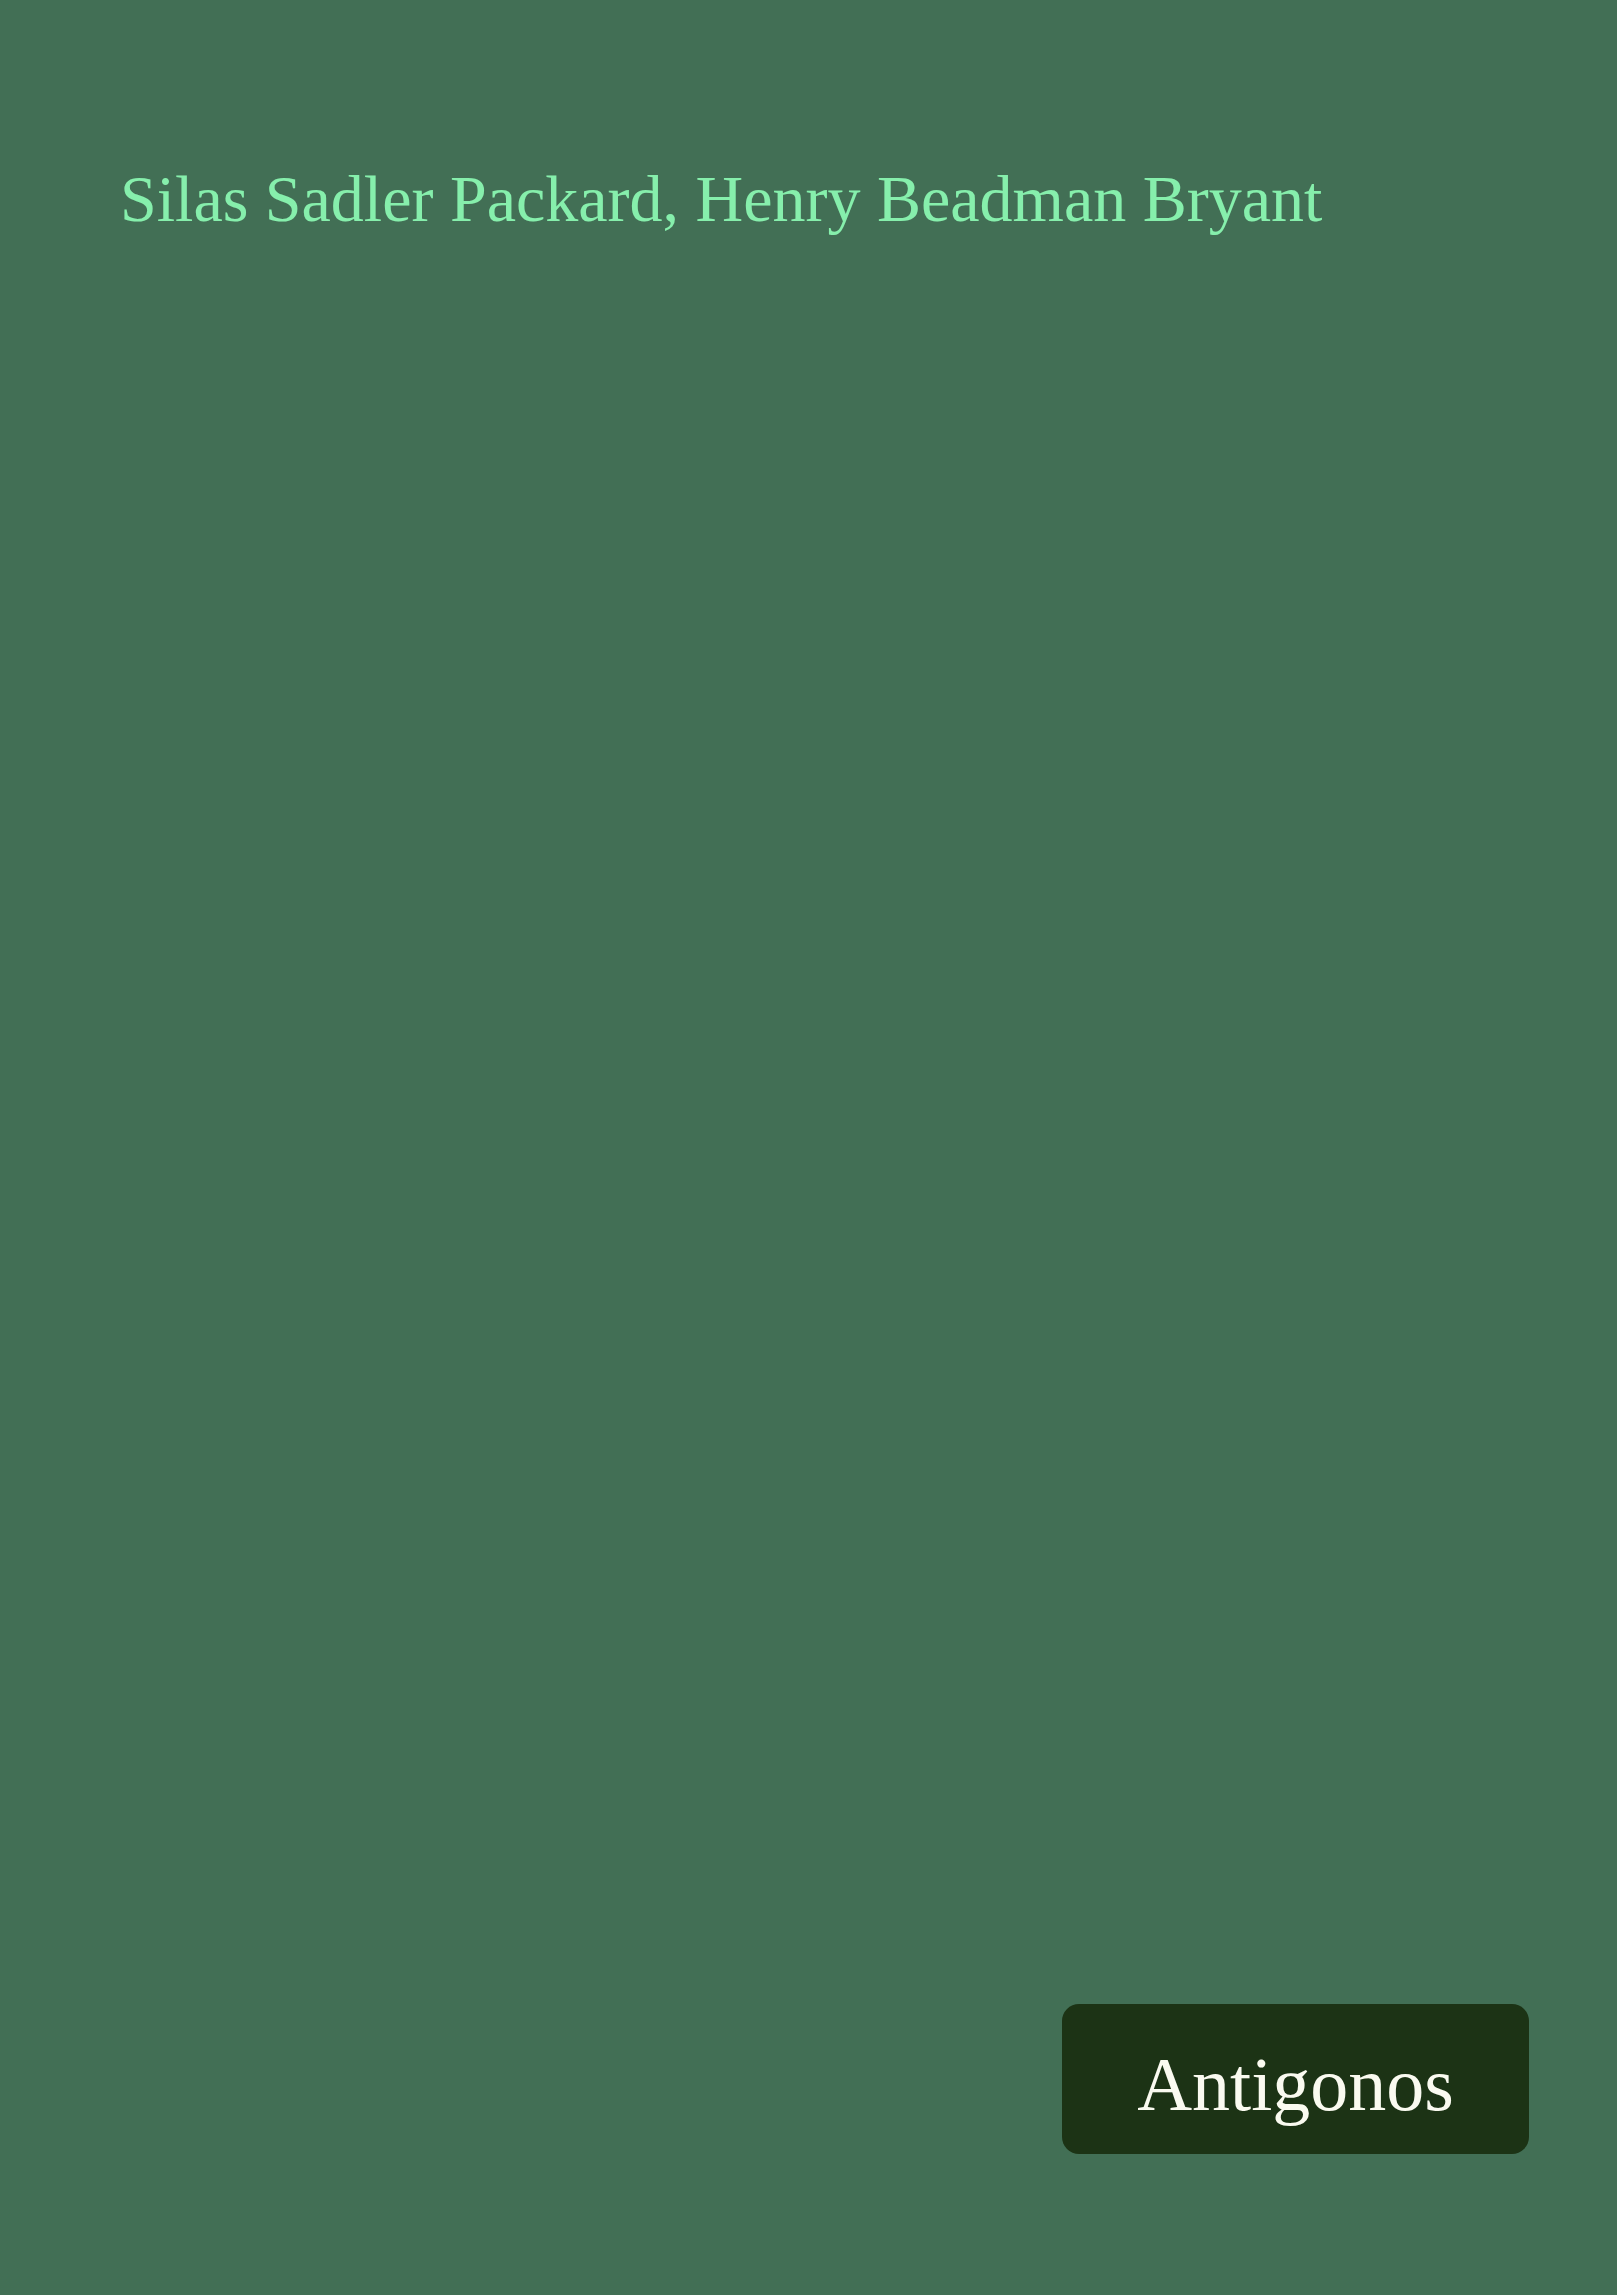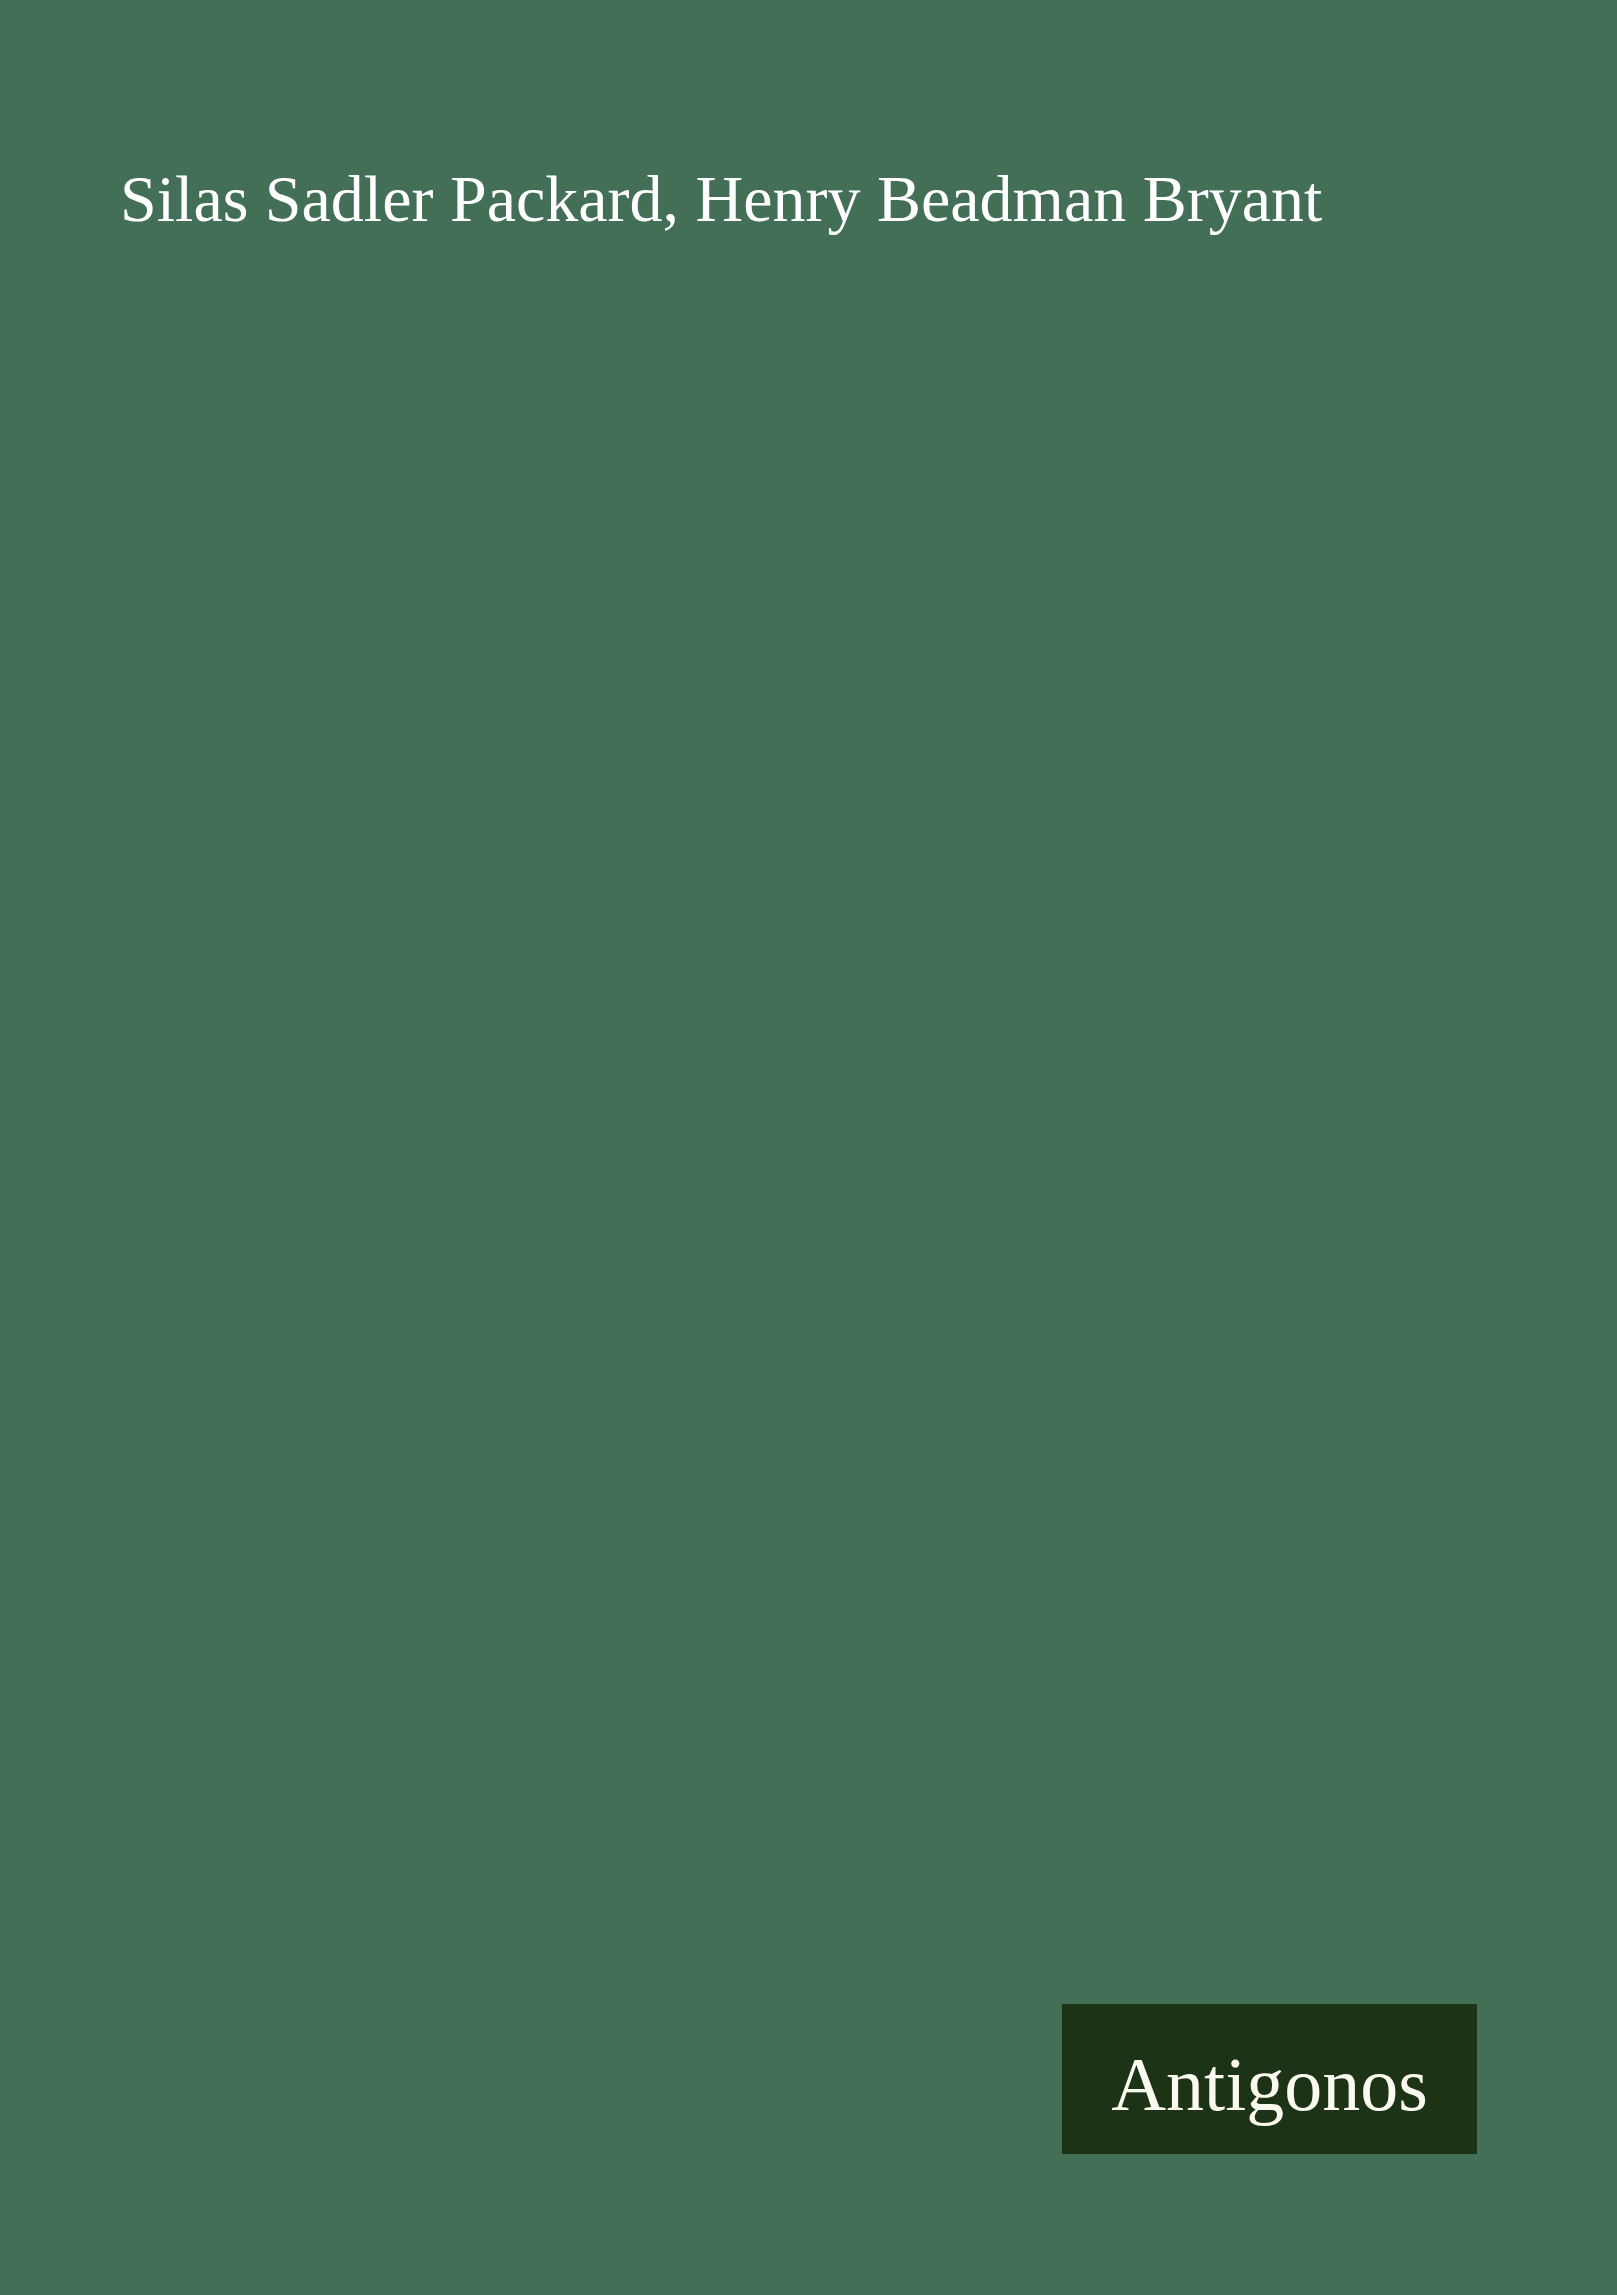"Silas Sadler Packard, Henry Beadman" .author-line { color: #ffffff -> #86efac }
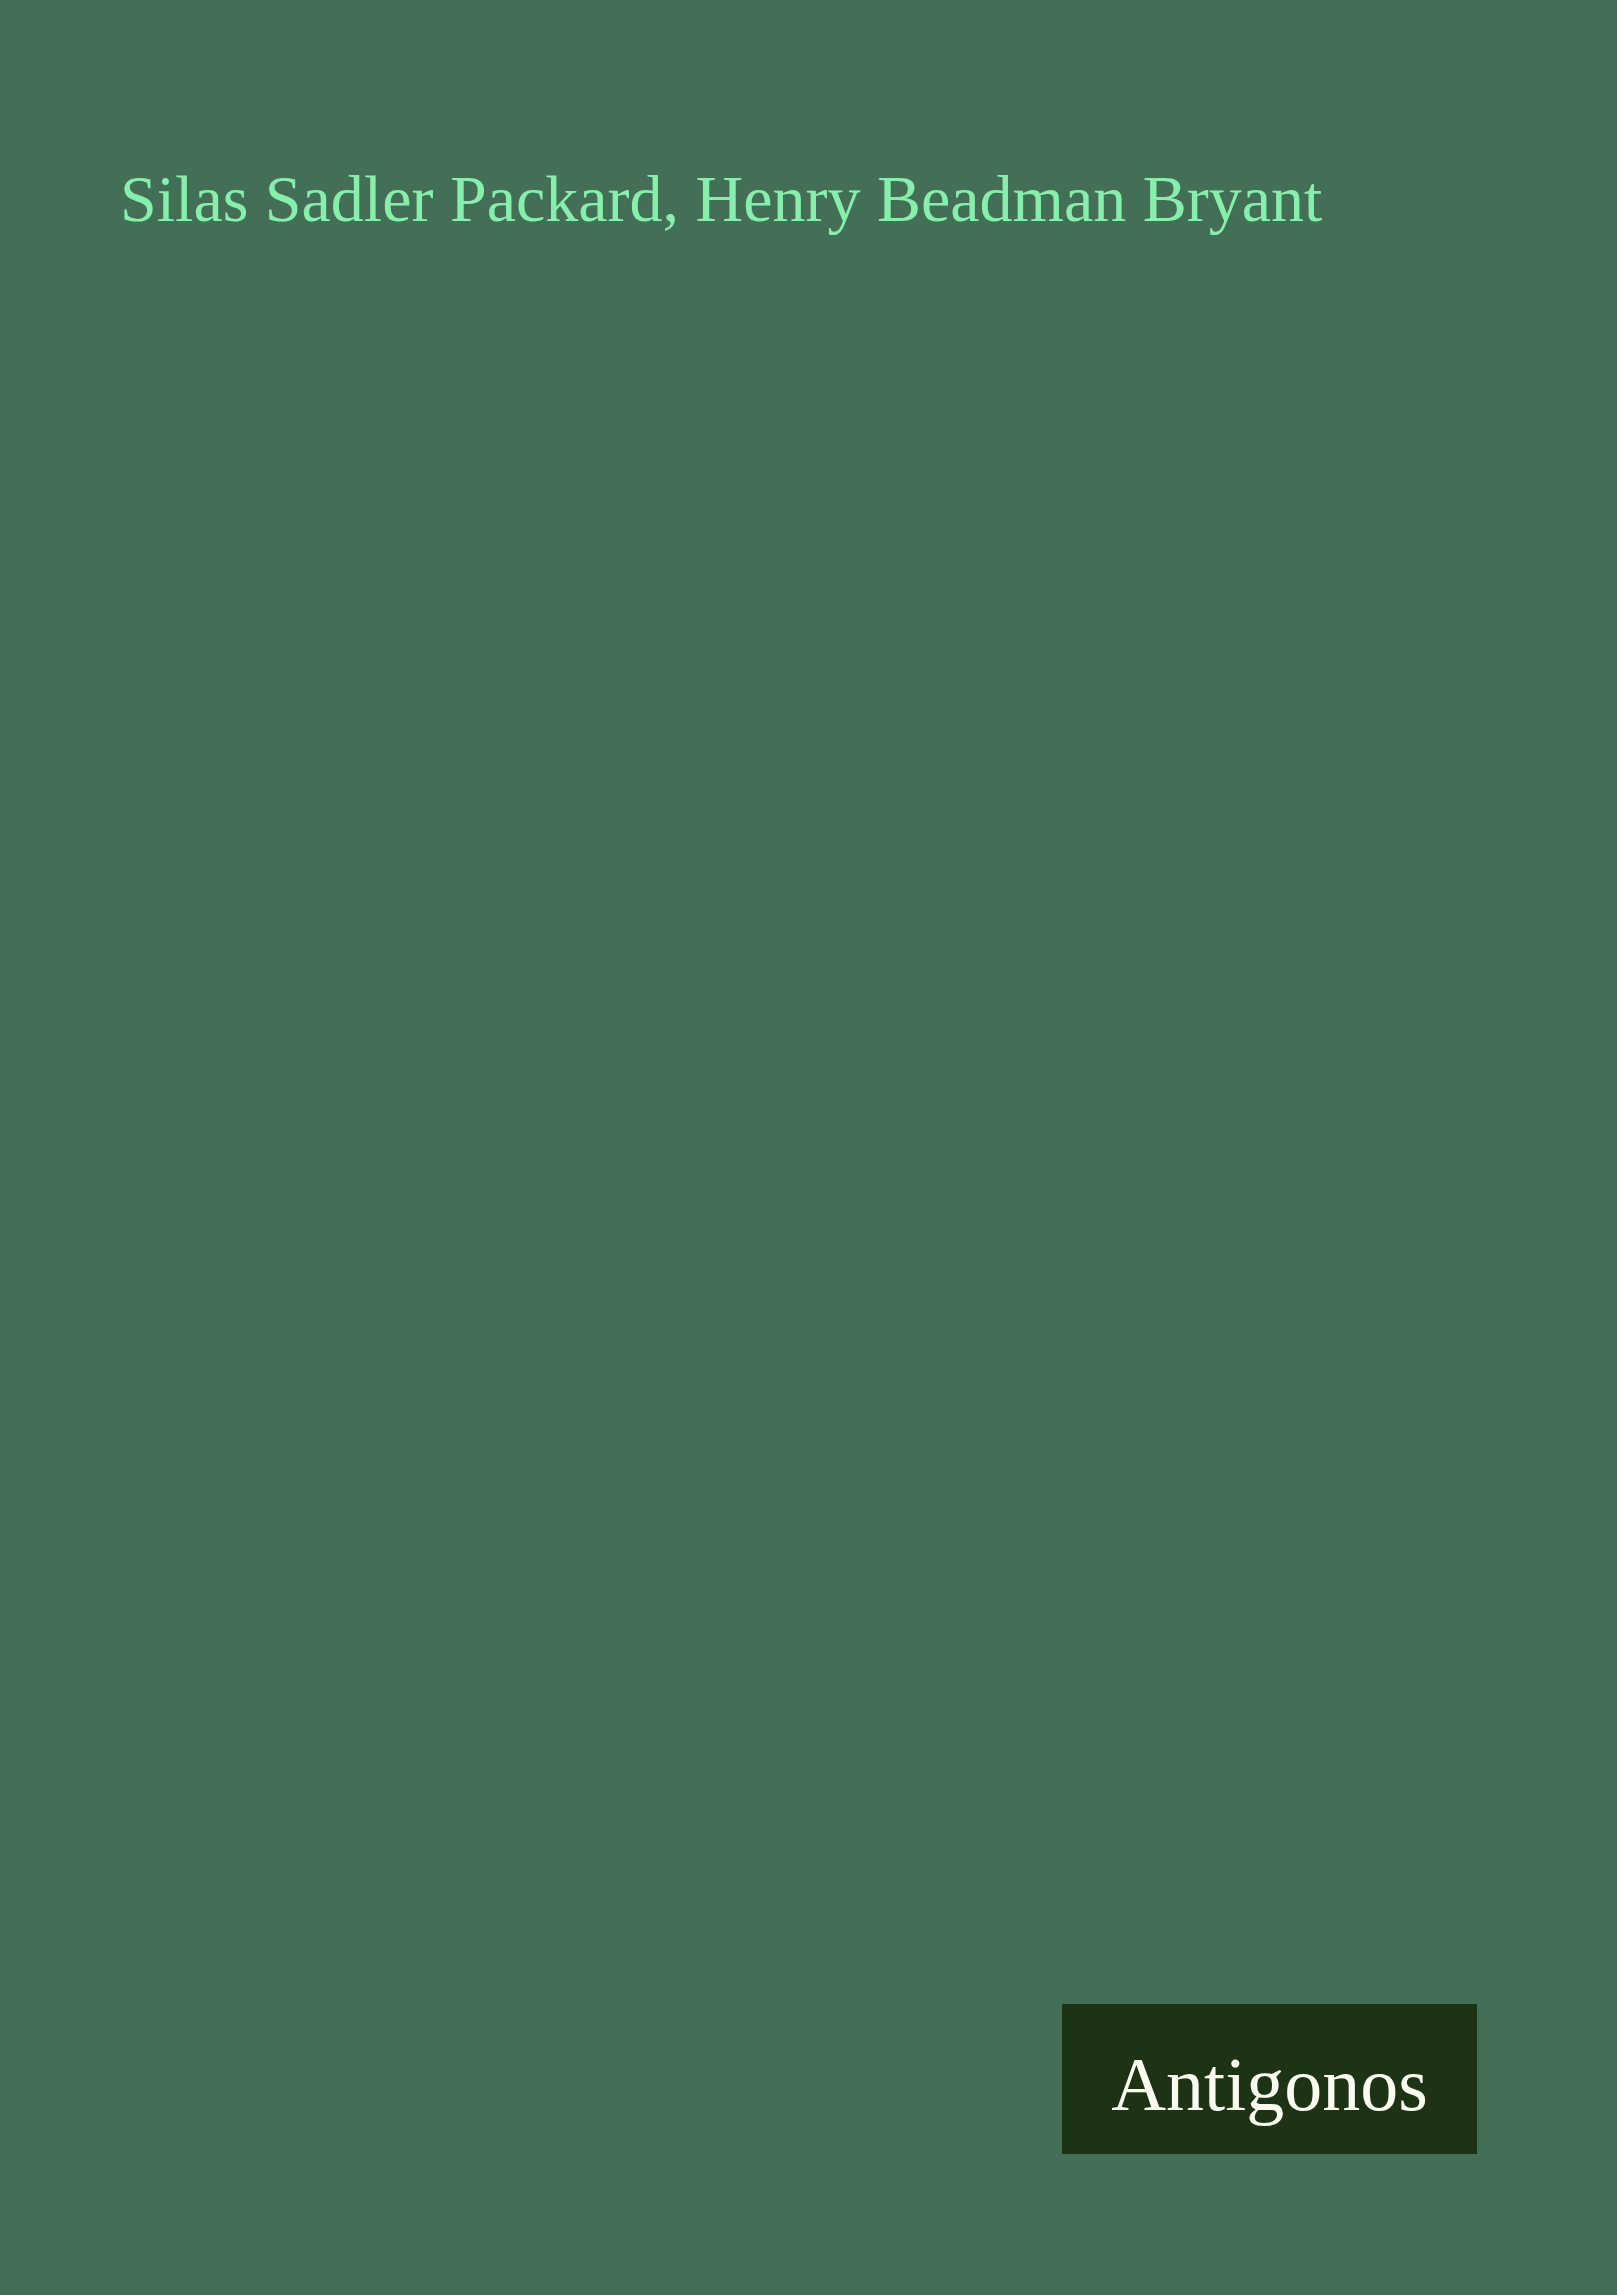"Antigonos" .publisher-box { border-radius: none -> 17px; width: 415px -> 467px }
